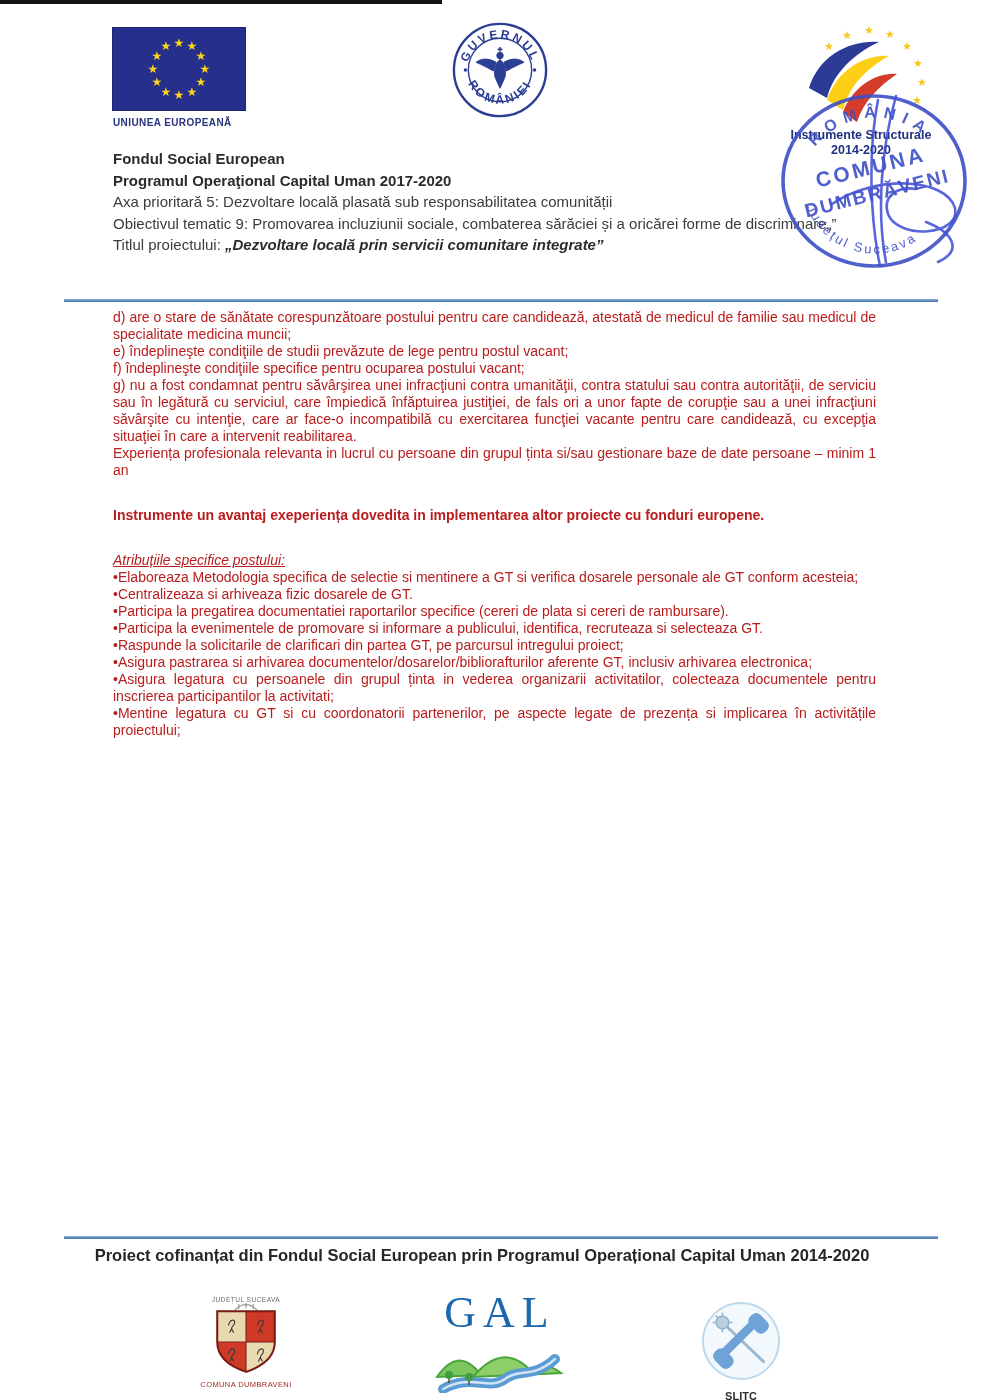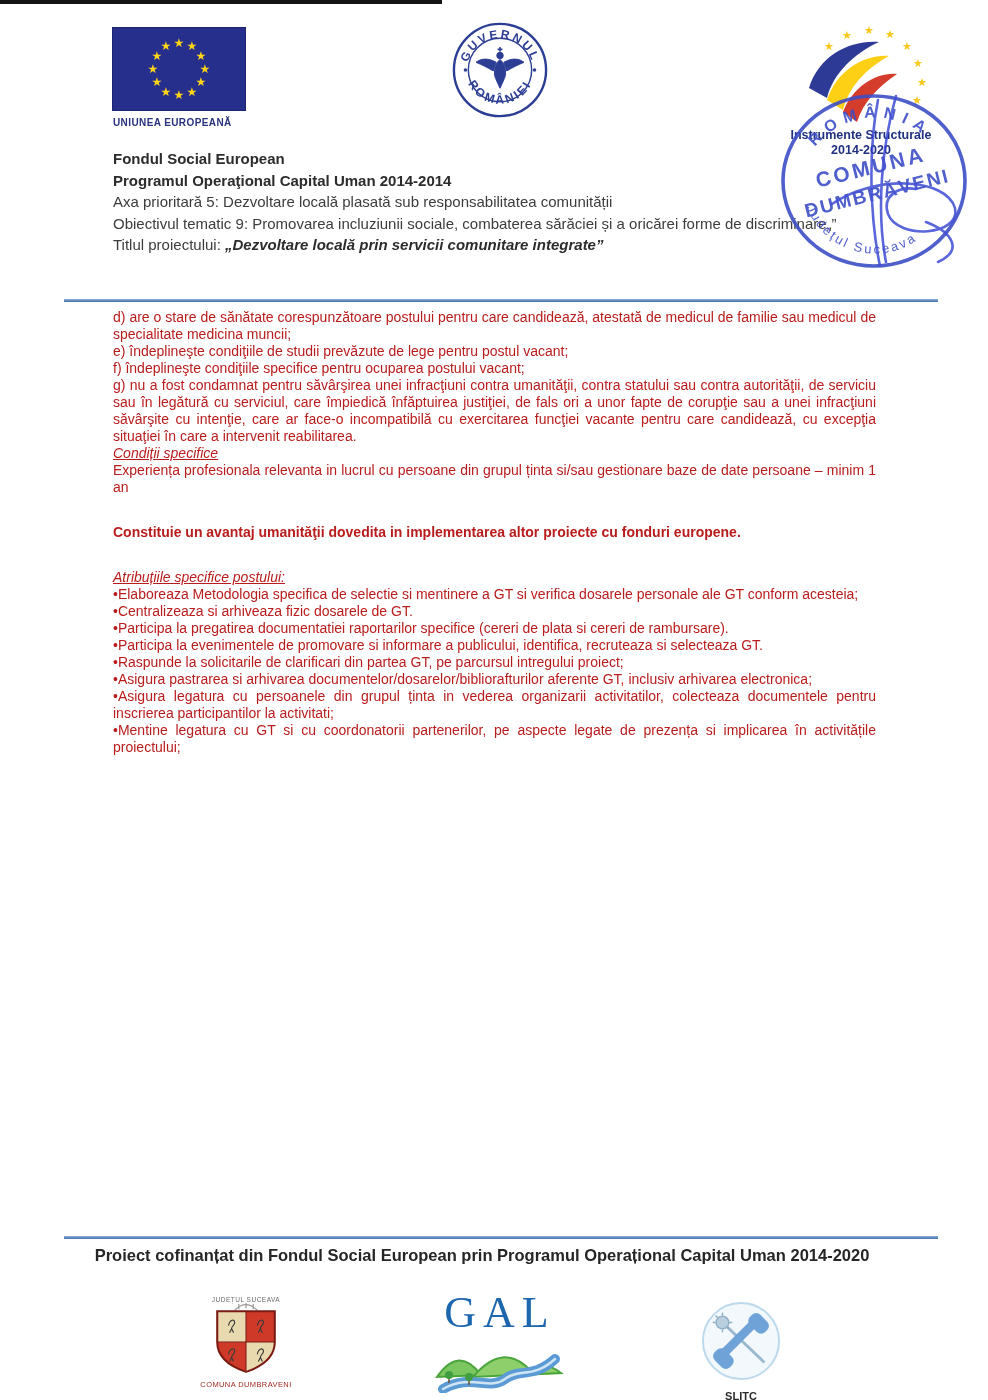"Programul Operaţional Capital Uman" p.b { text: 2014-2014 -> 2017-2020 }
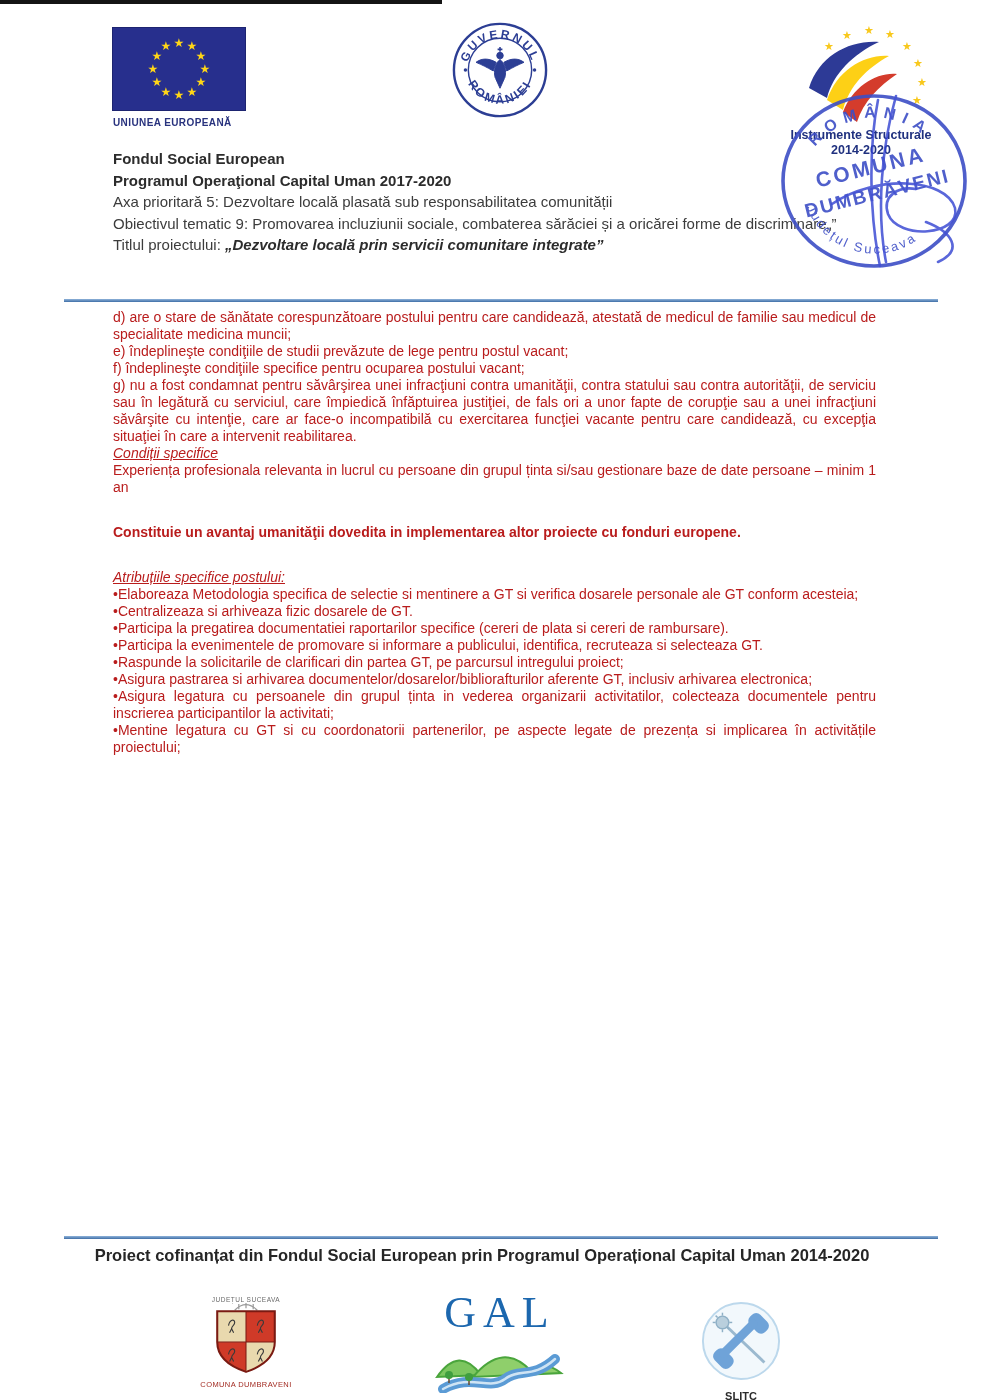"Condiții specifice" p.head { html: <p>Condiții specifice</p> -> none }
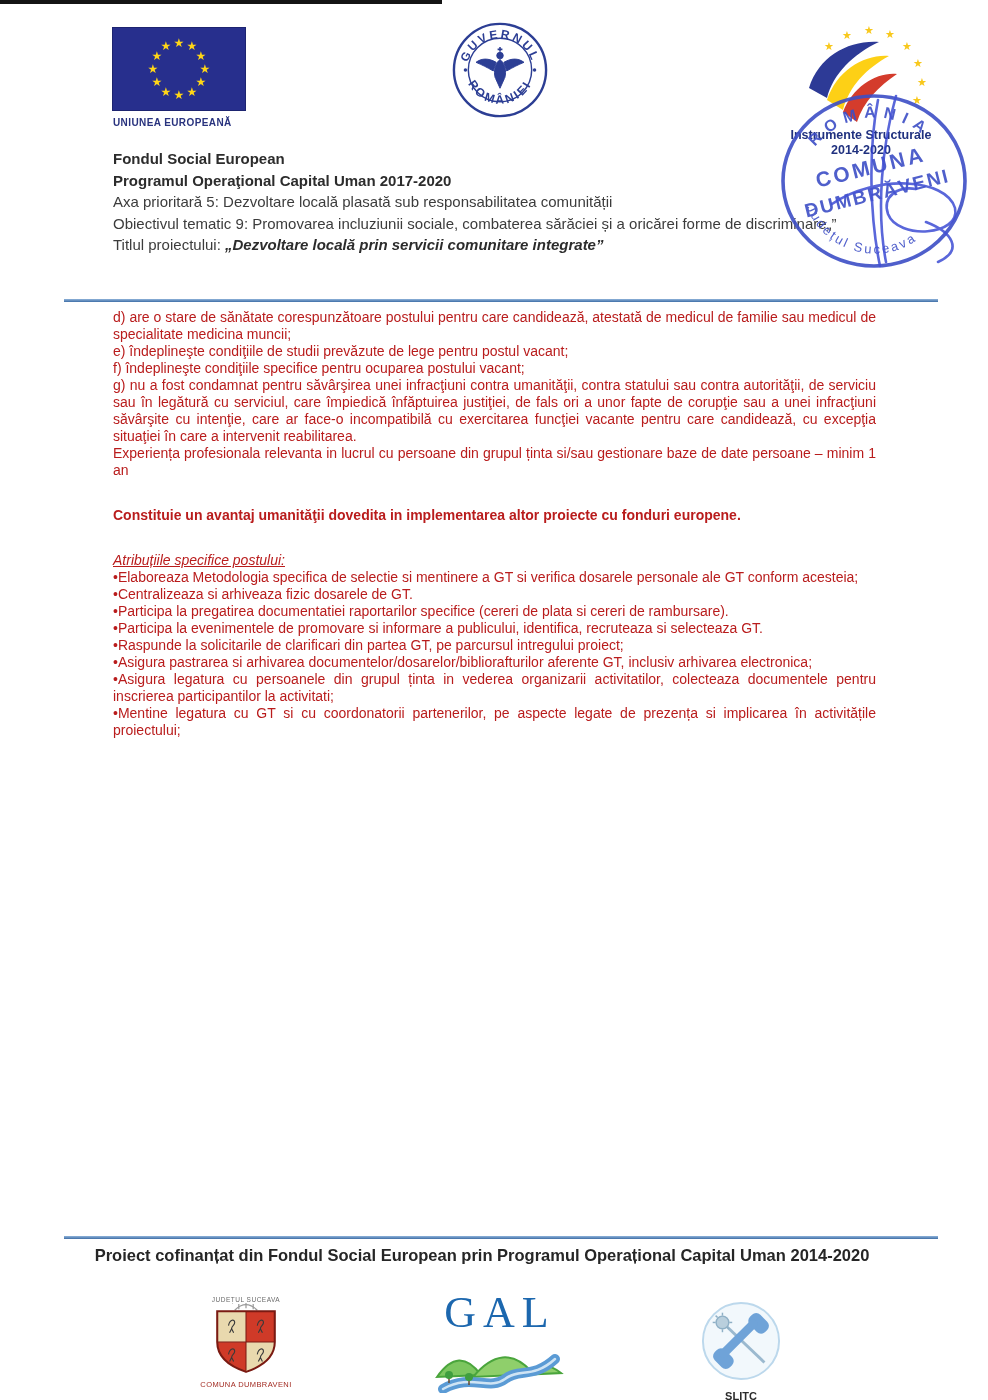"Constituie un avantaj umanităţii" p.bold { text: Constituie un avantaj umanităţii -> Instrumente un avantaj exeperiența }
